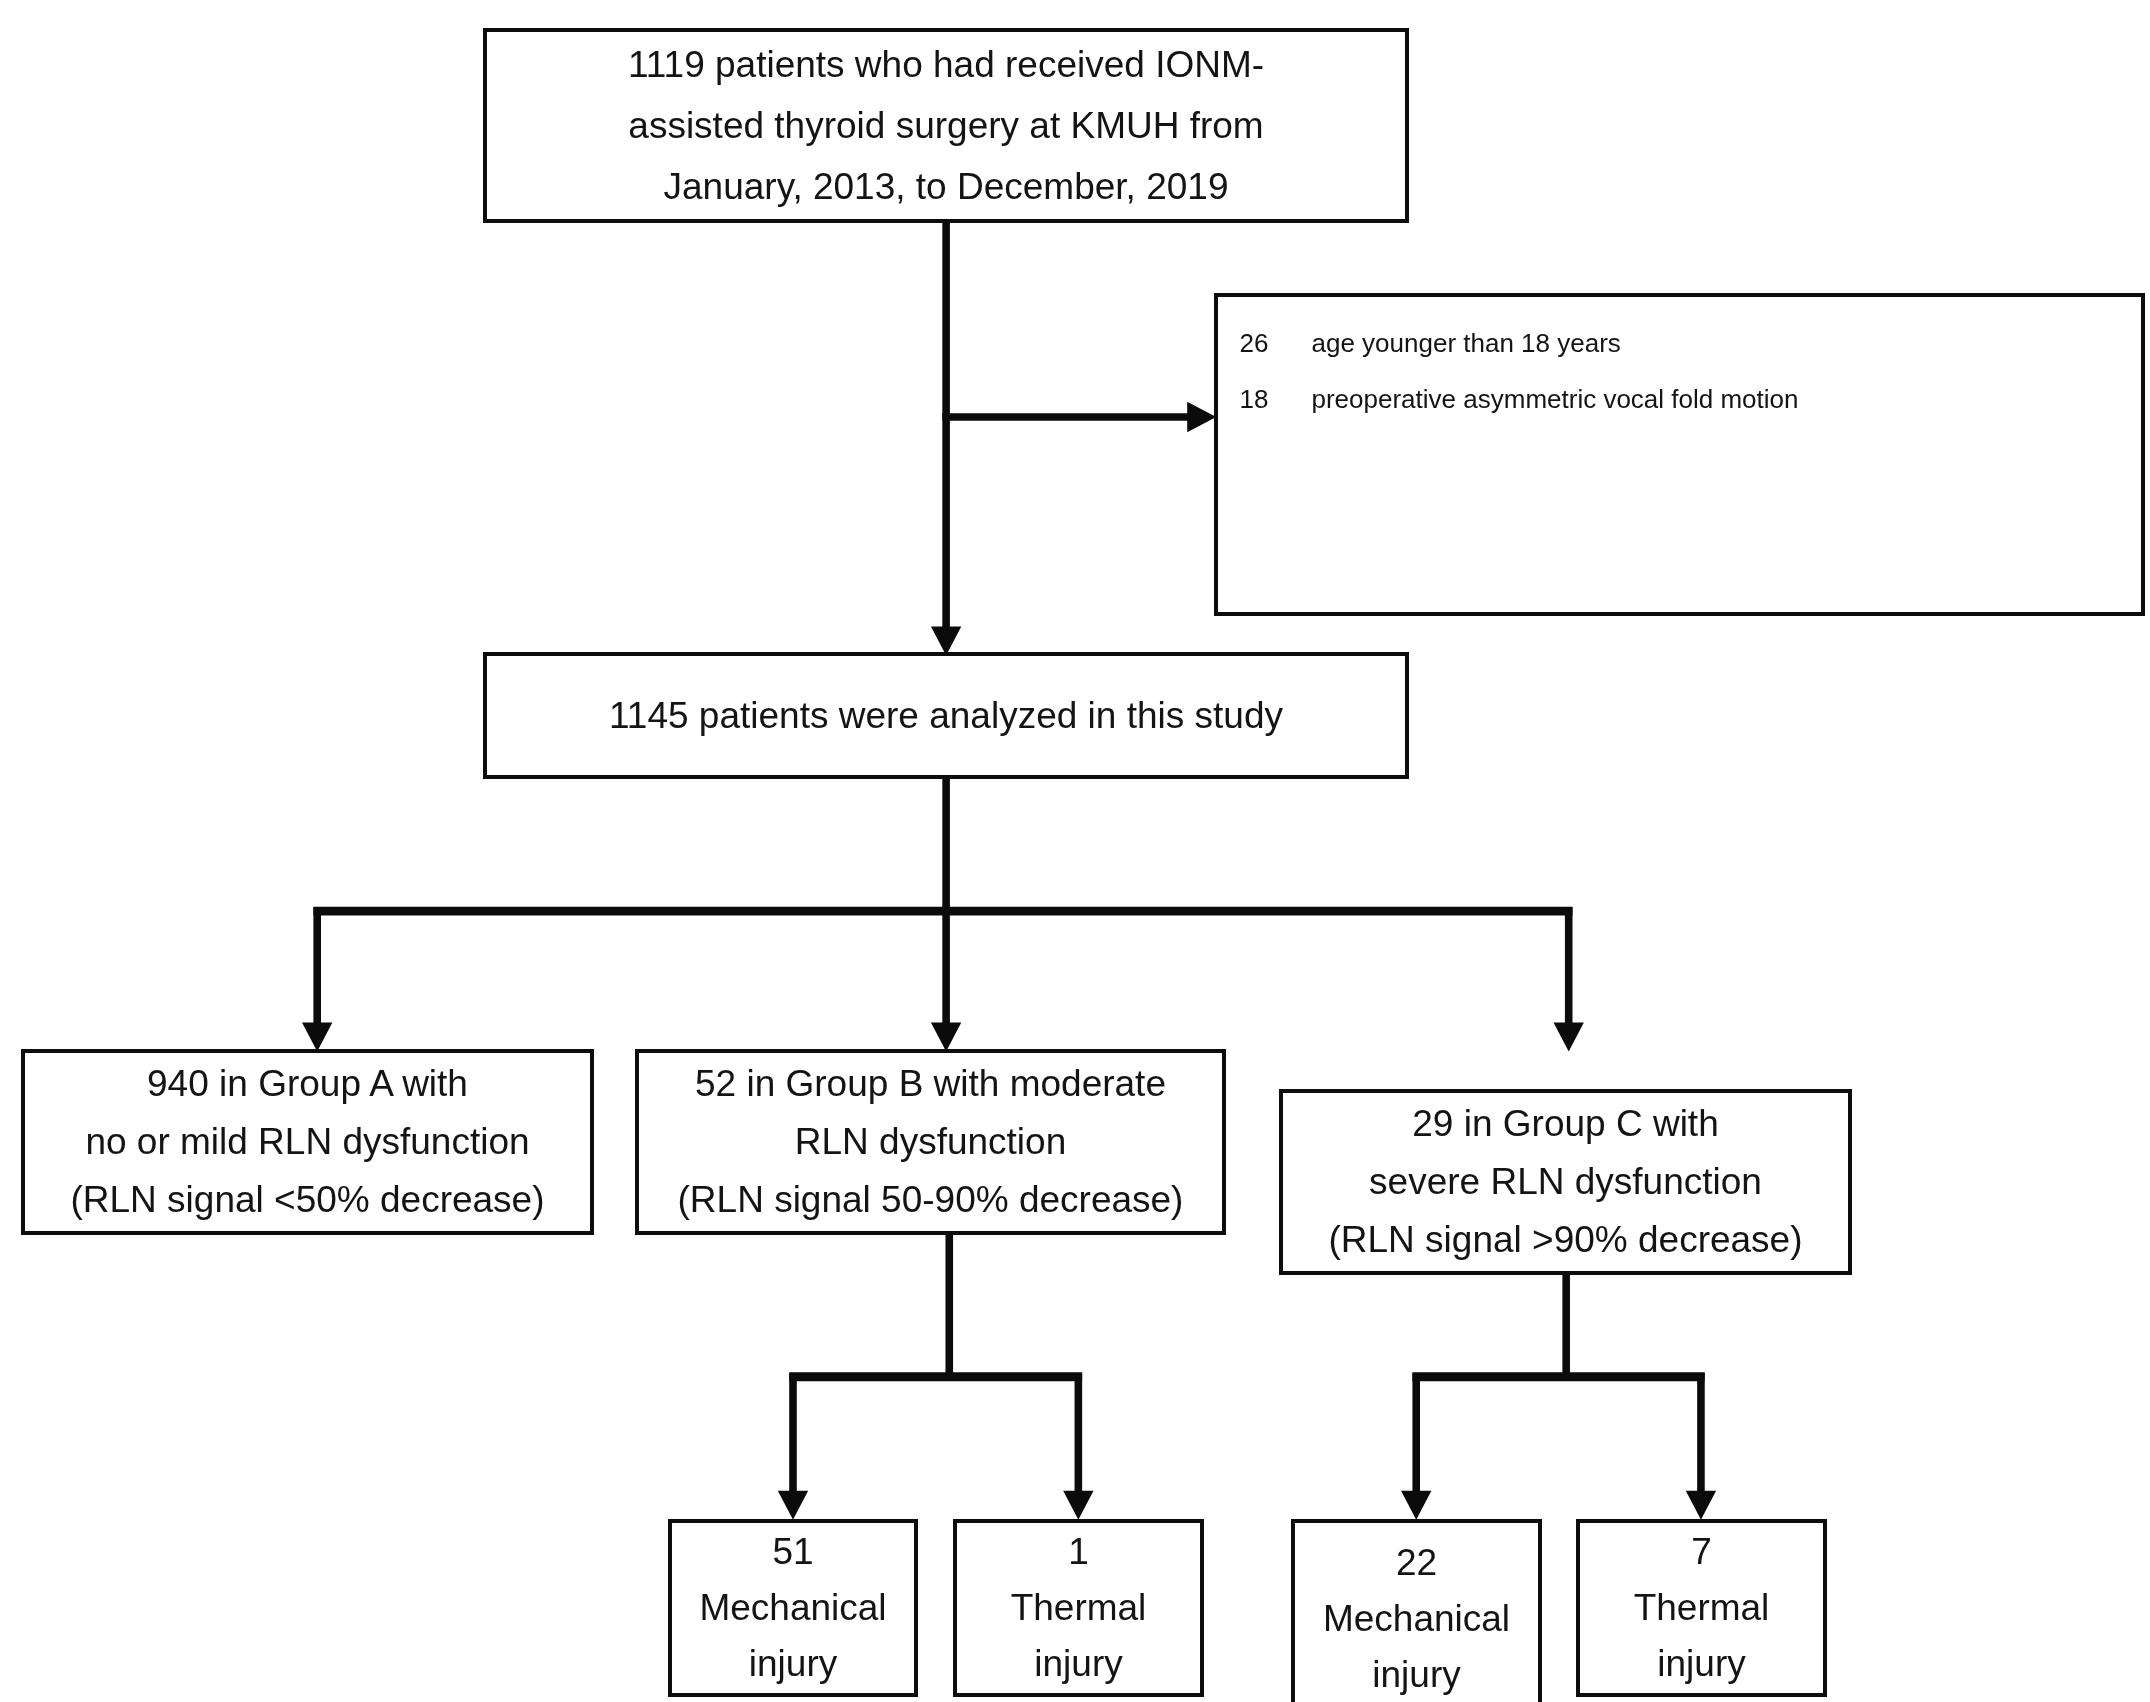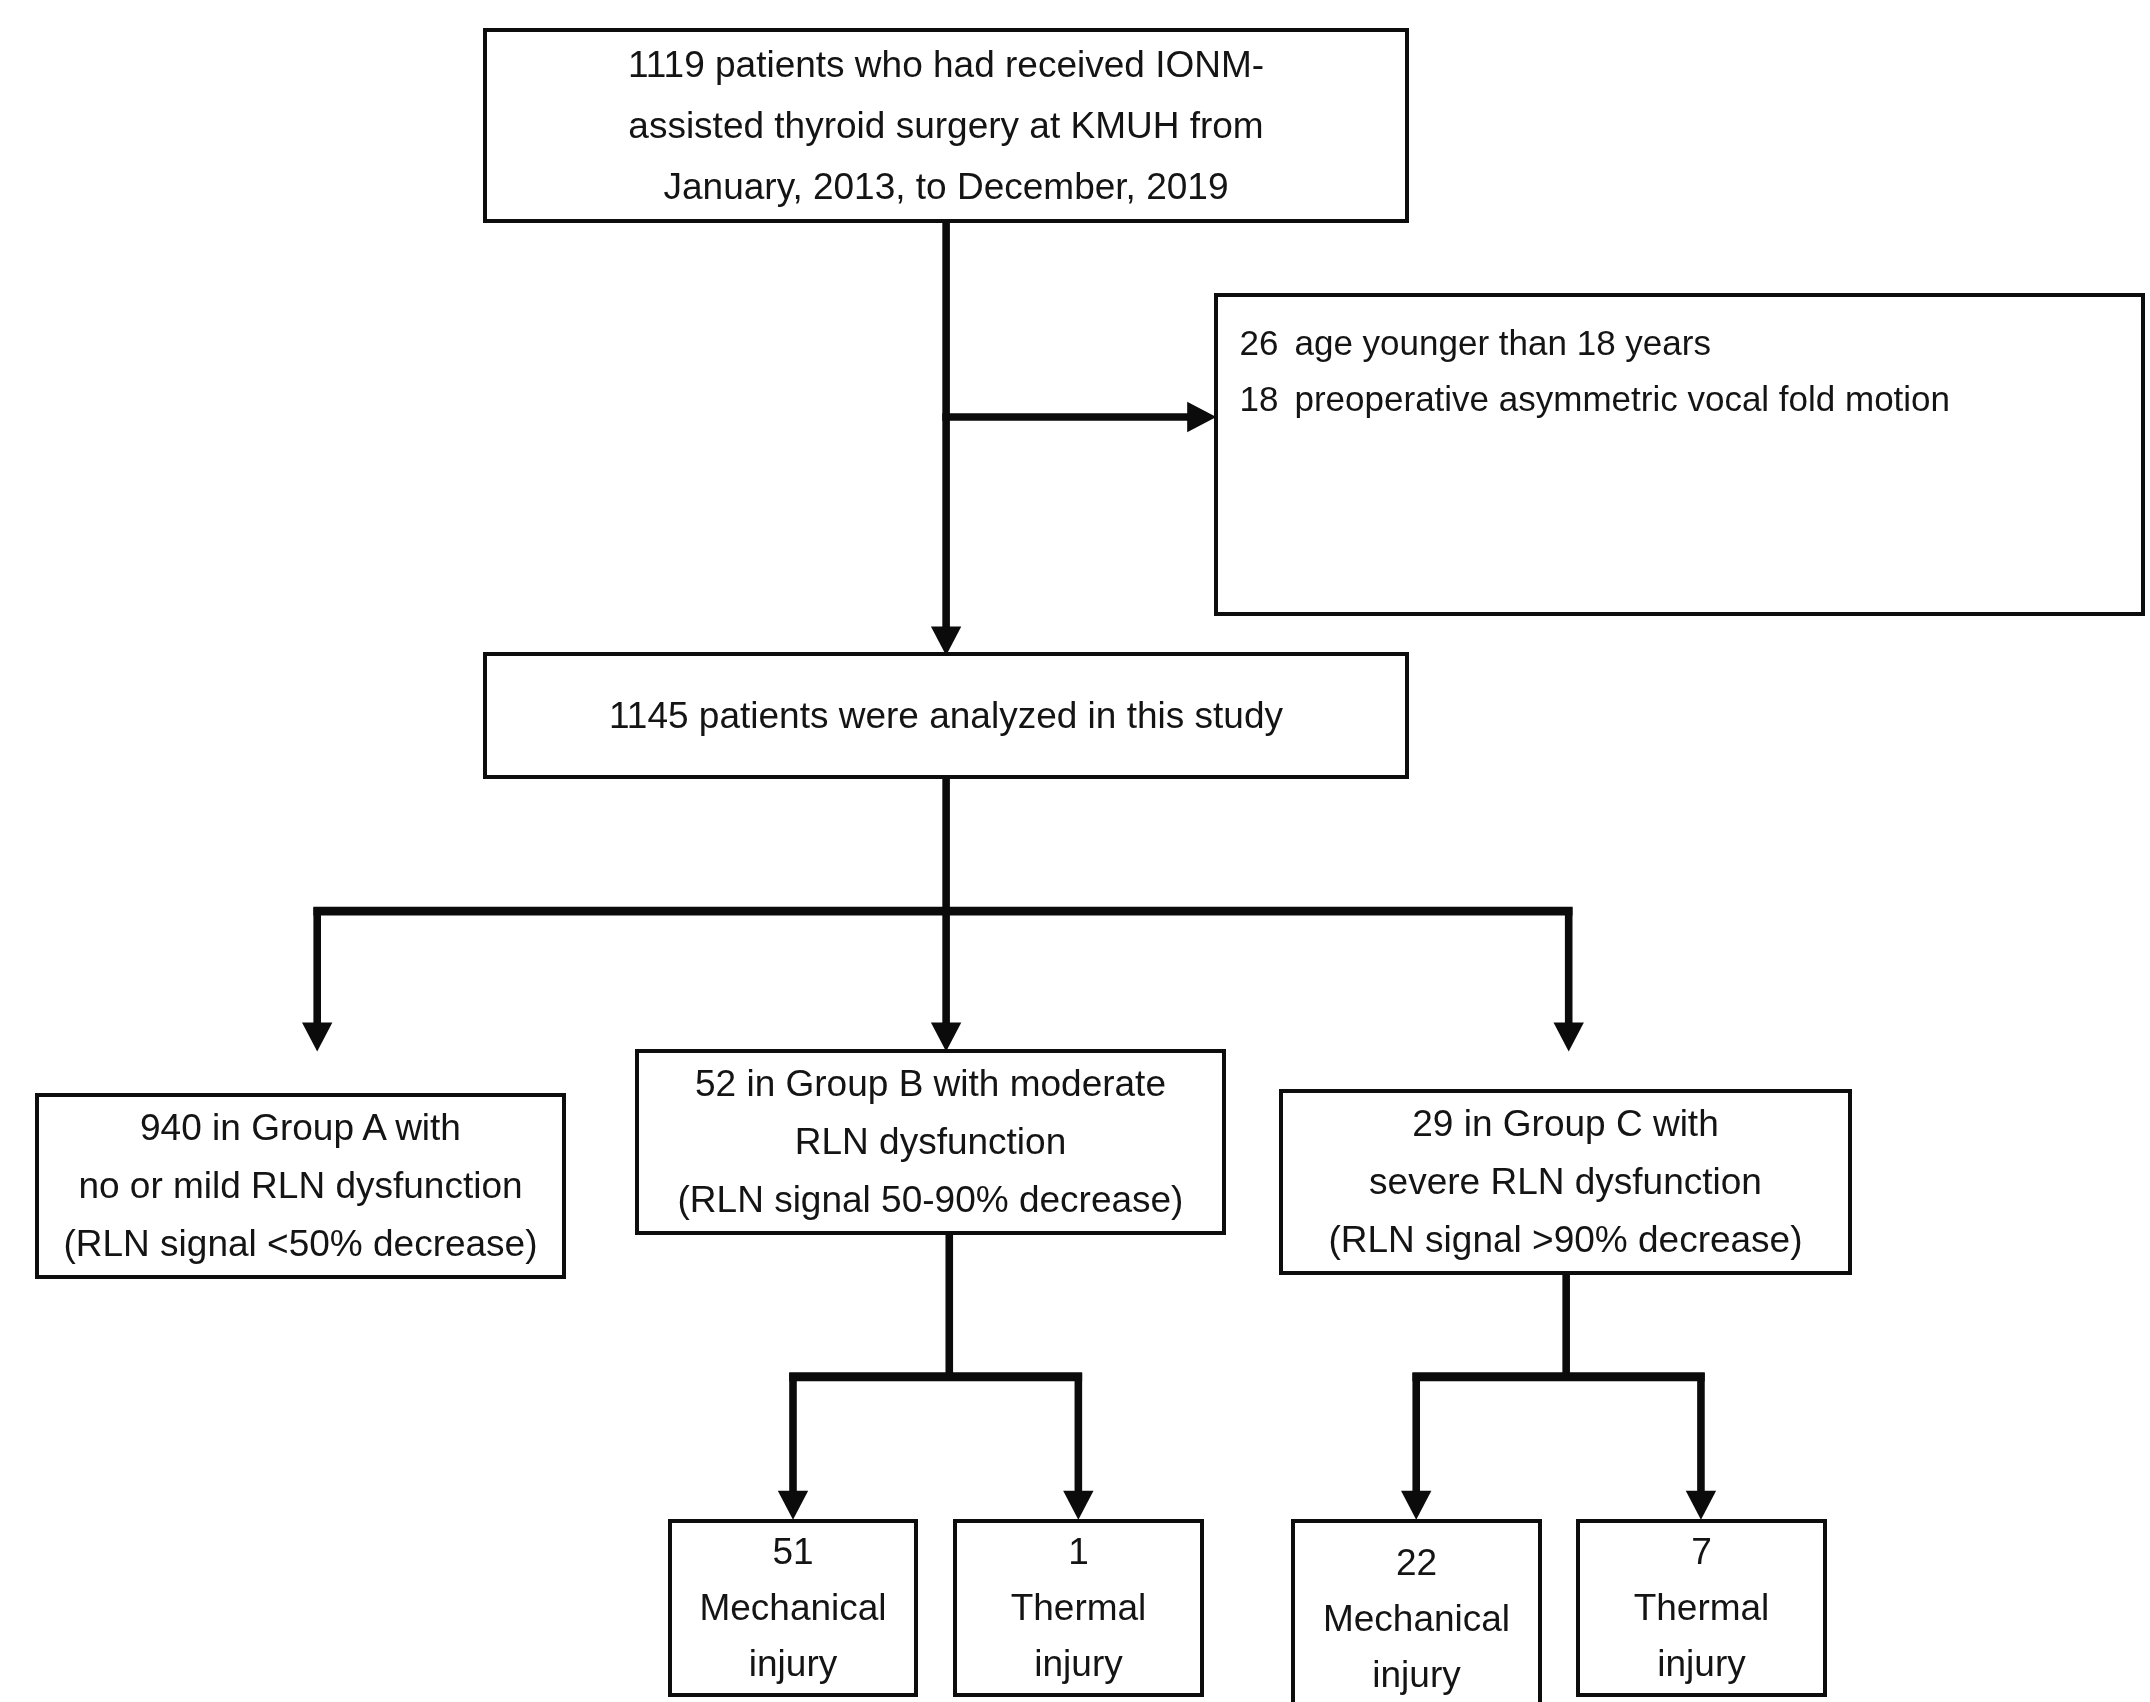"26" .excl-item { column-gap: 9px -> 26px; font-size: 35px -> 26px }
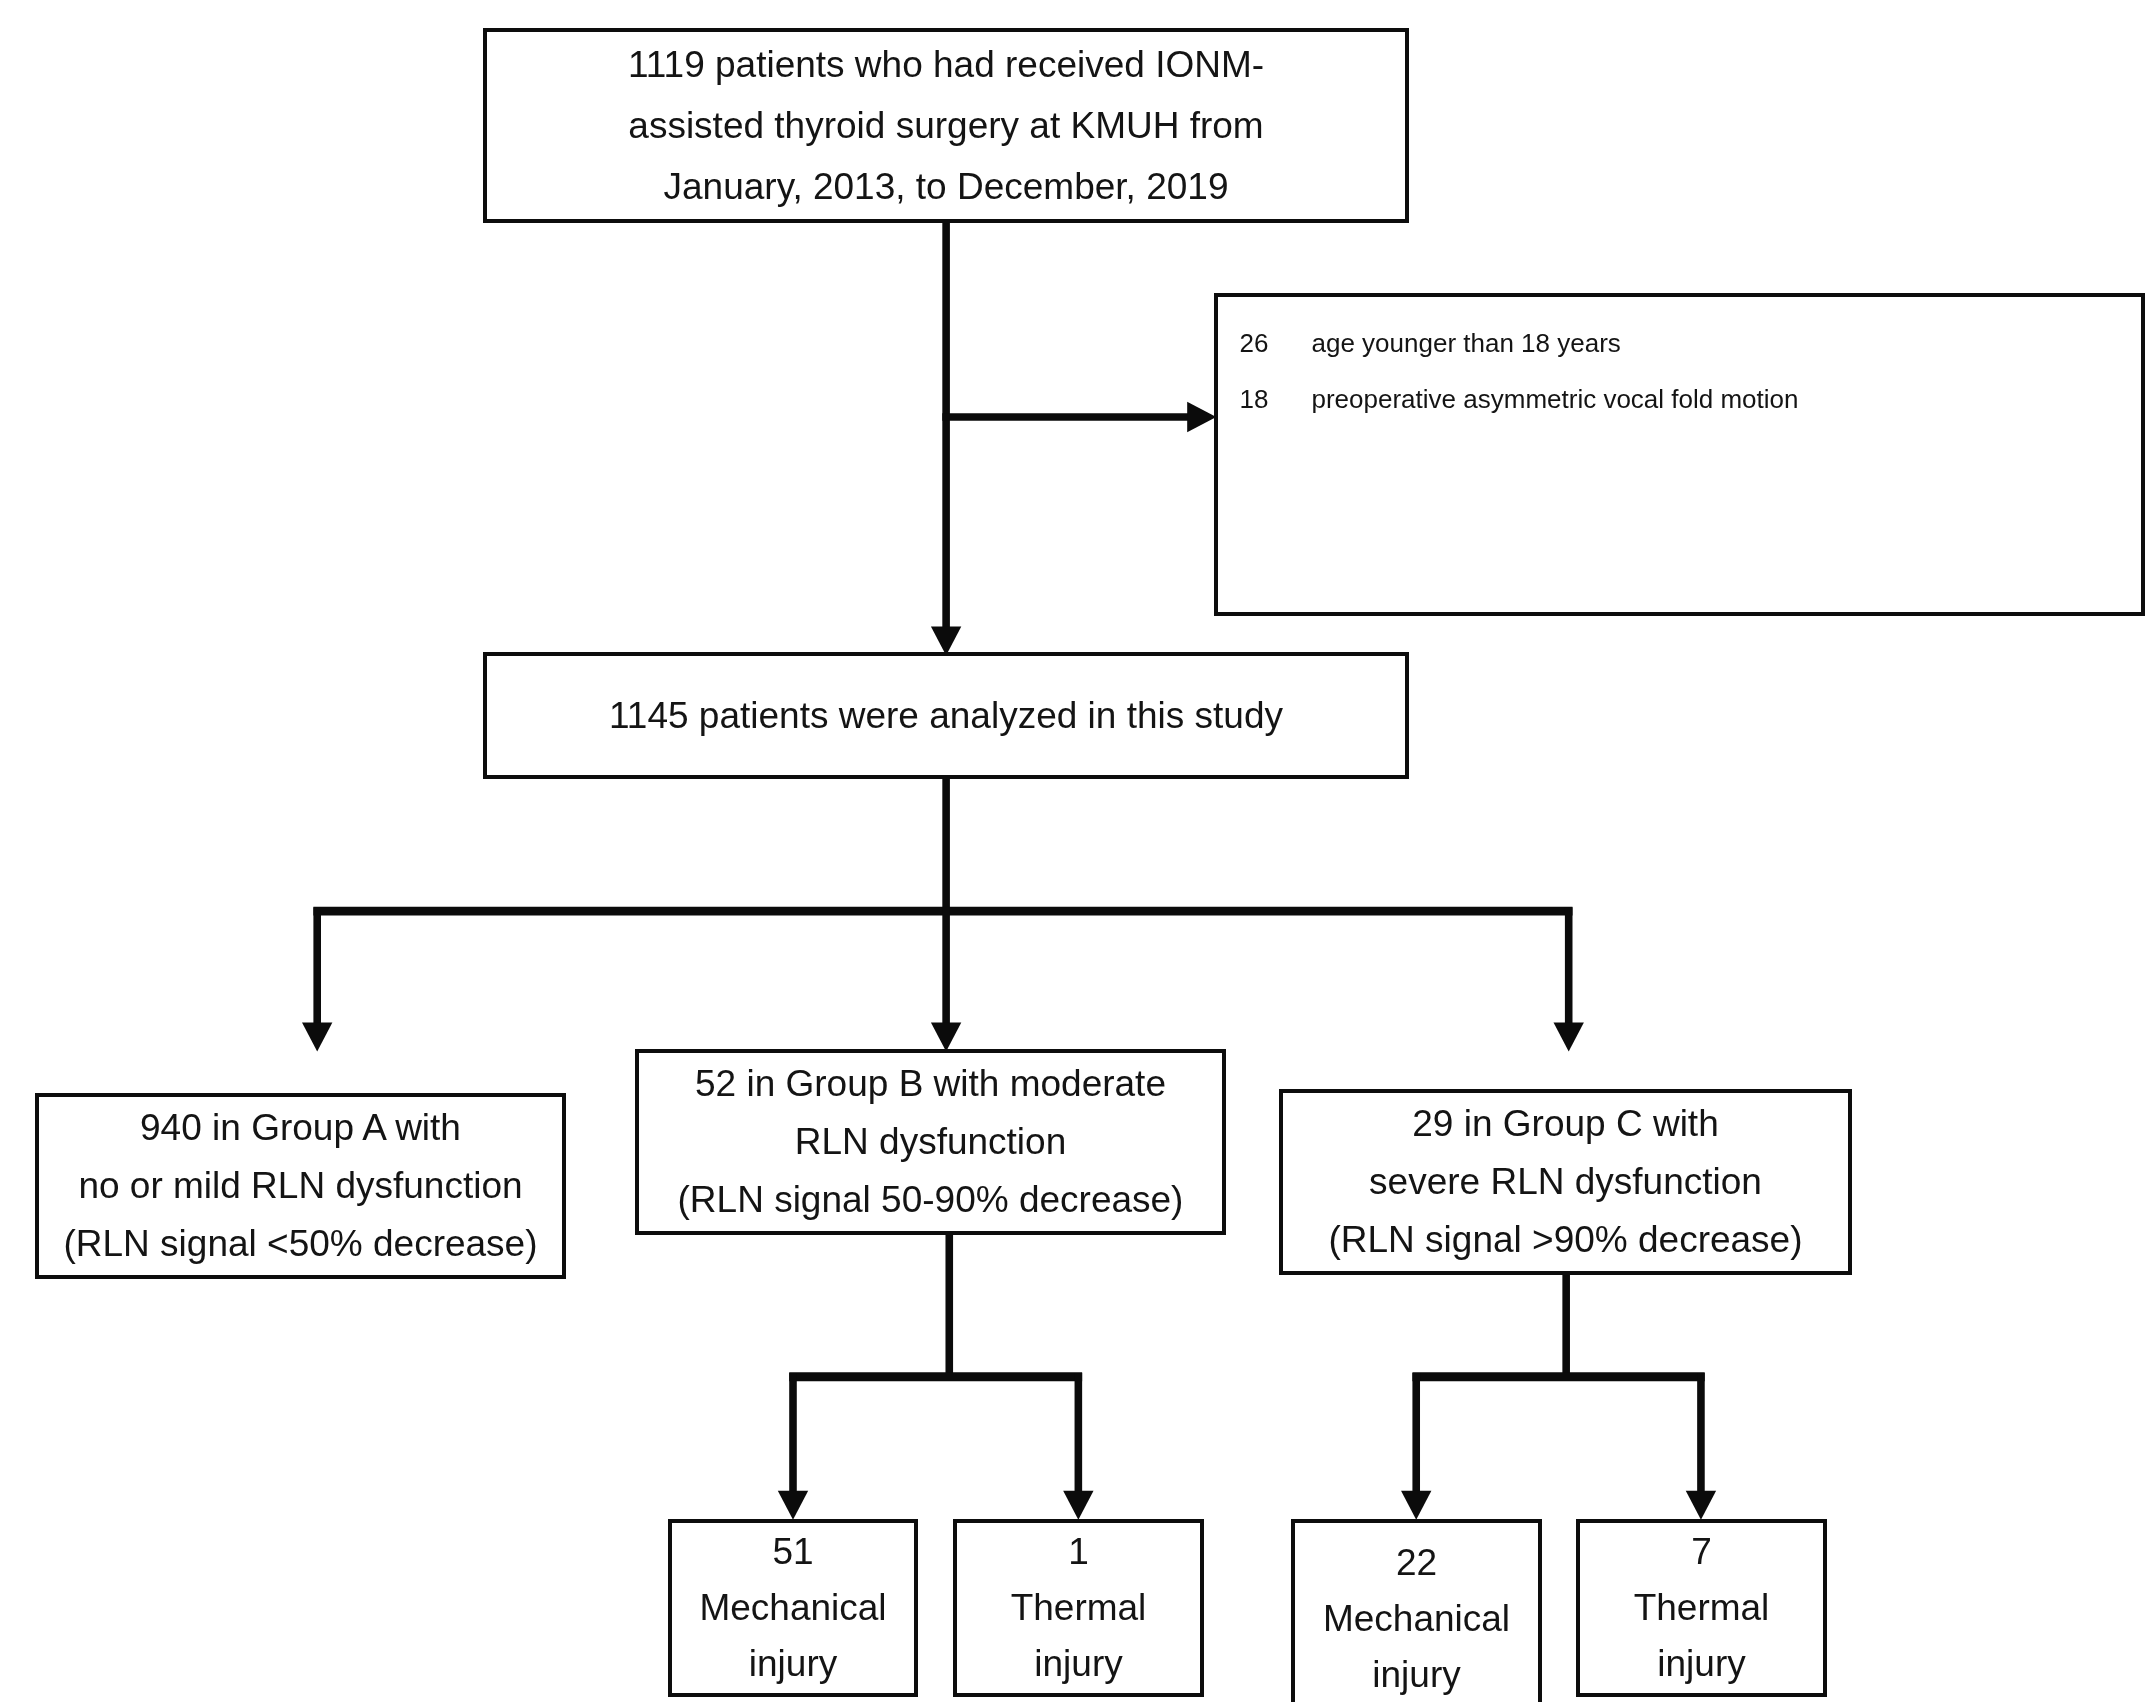"940 in Group A with" div.box { left: 35px -> 21px; margin-top: 44px -> none; width: 531px -> 573px }
